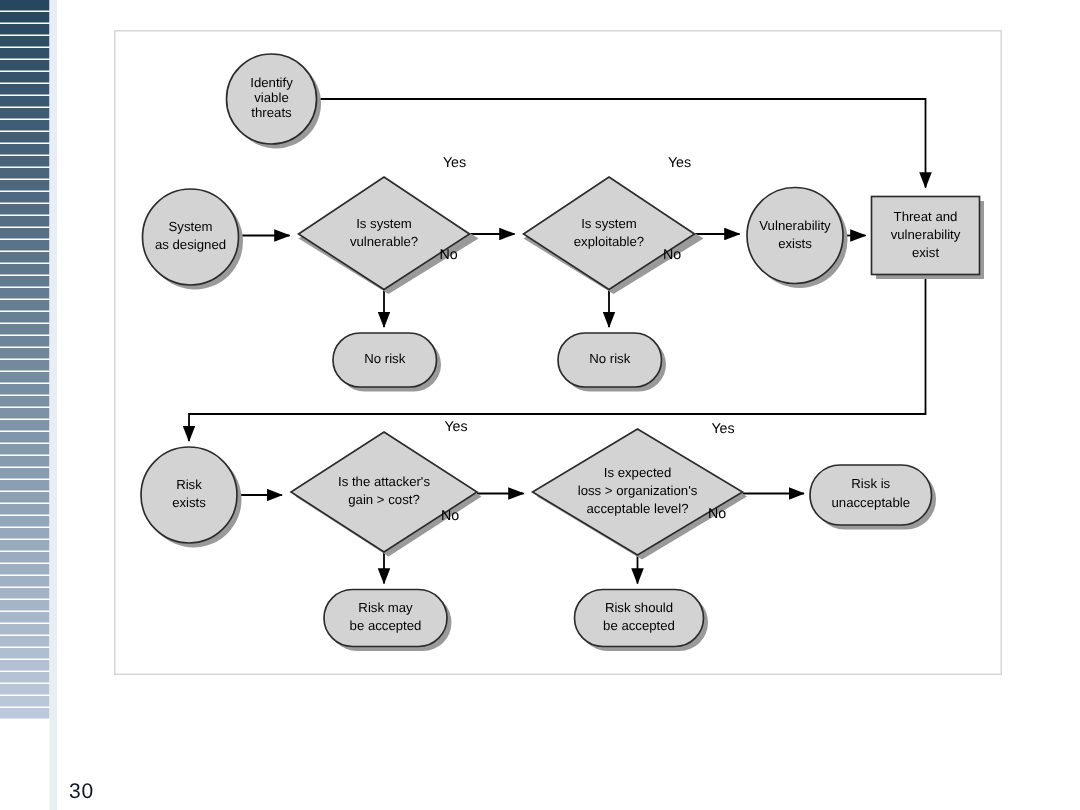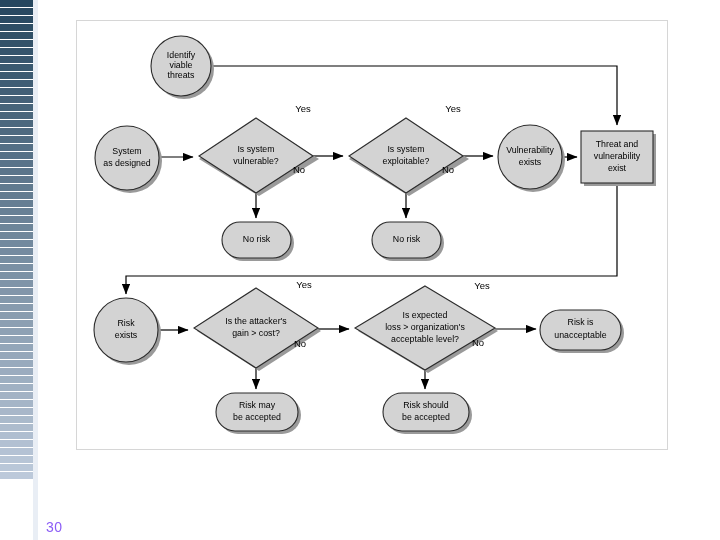"30" #page-number { color: #8b5cf6 -> #0f172a }
